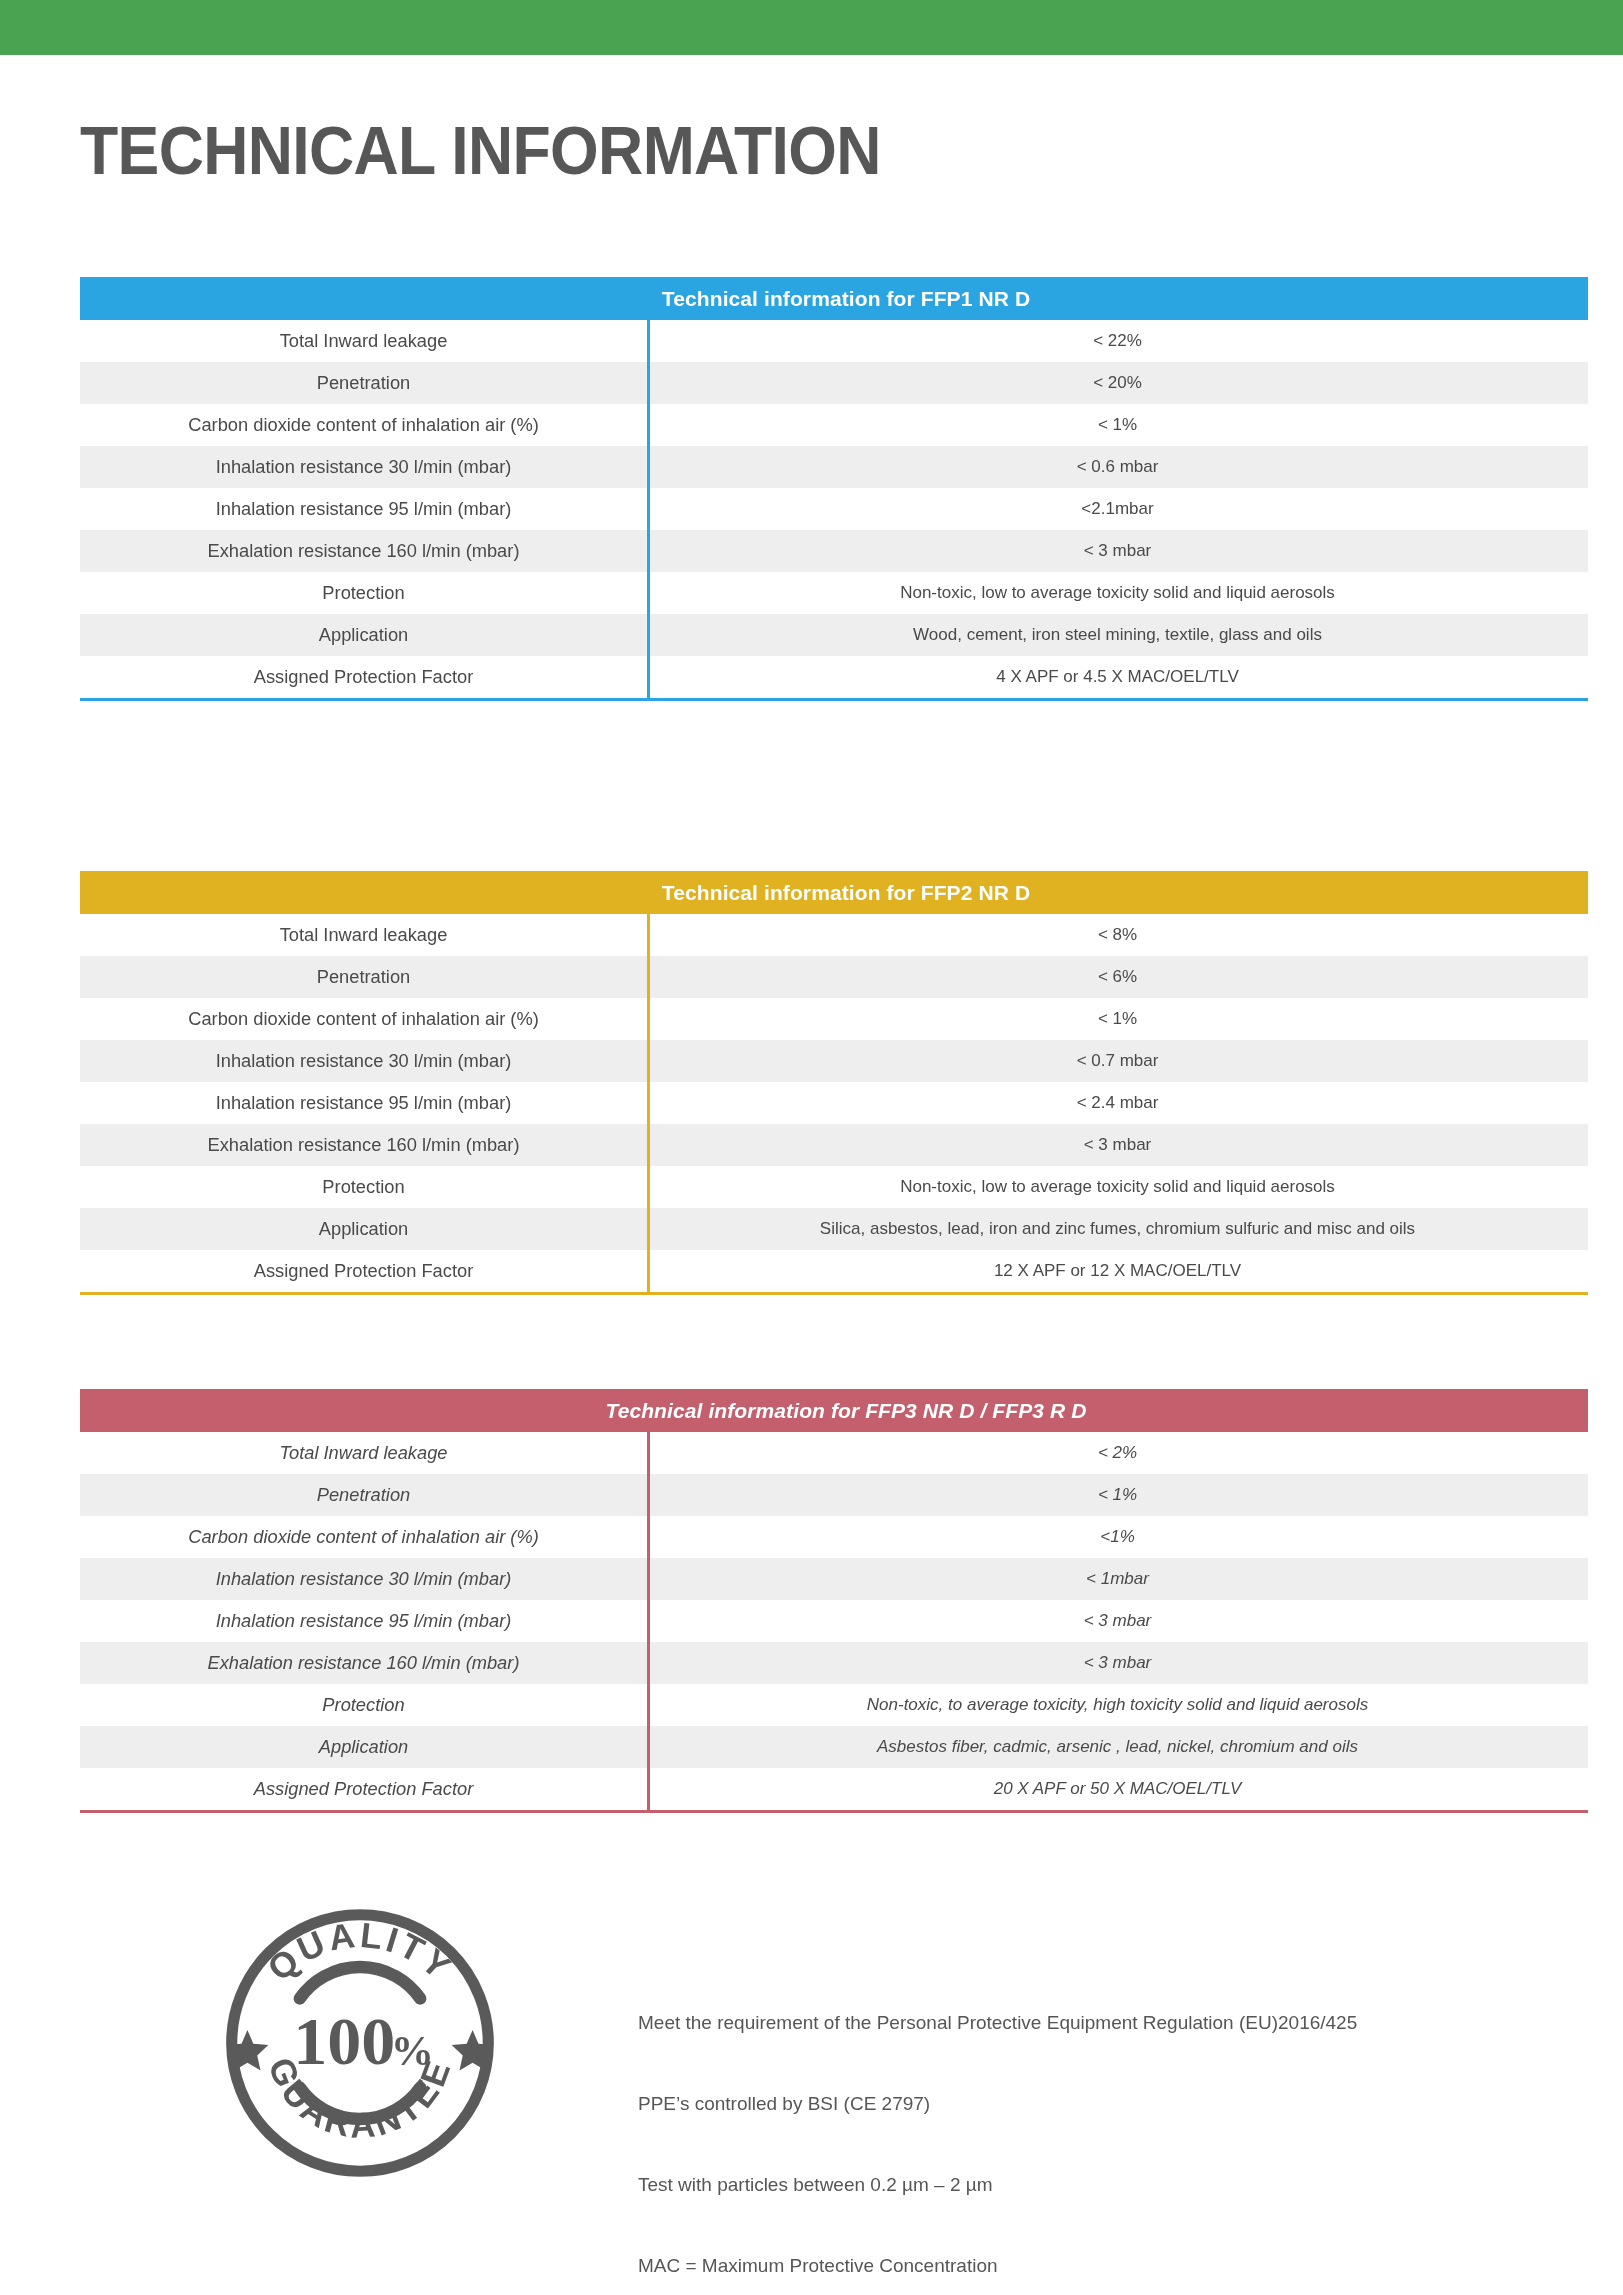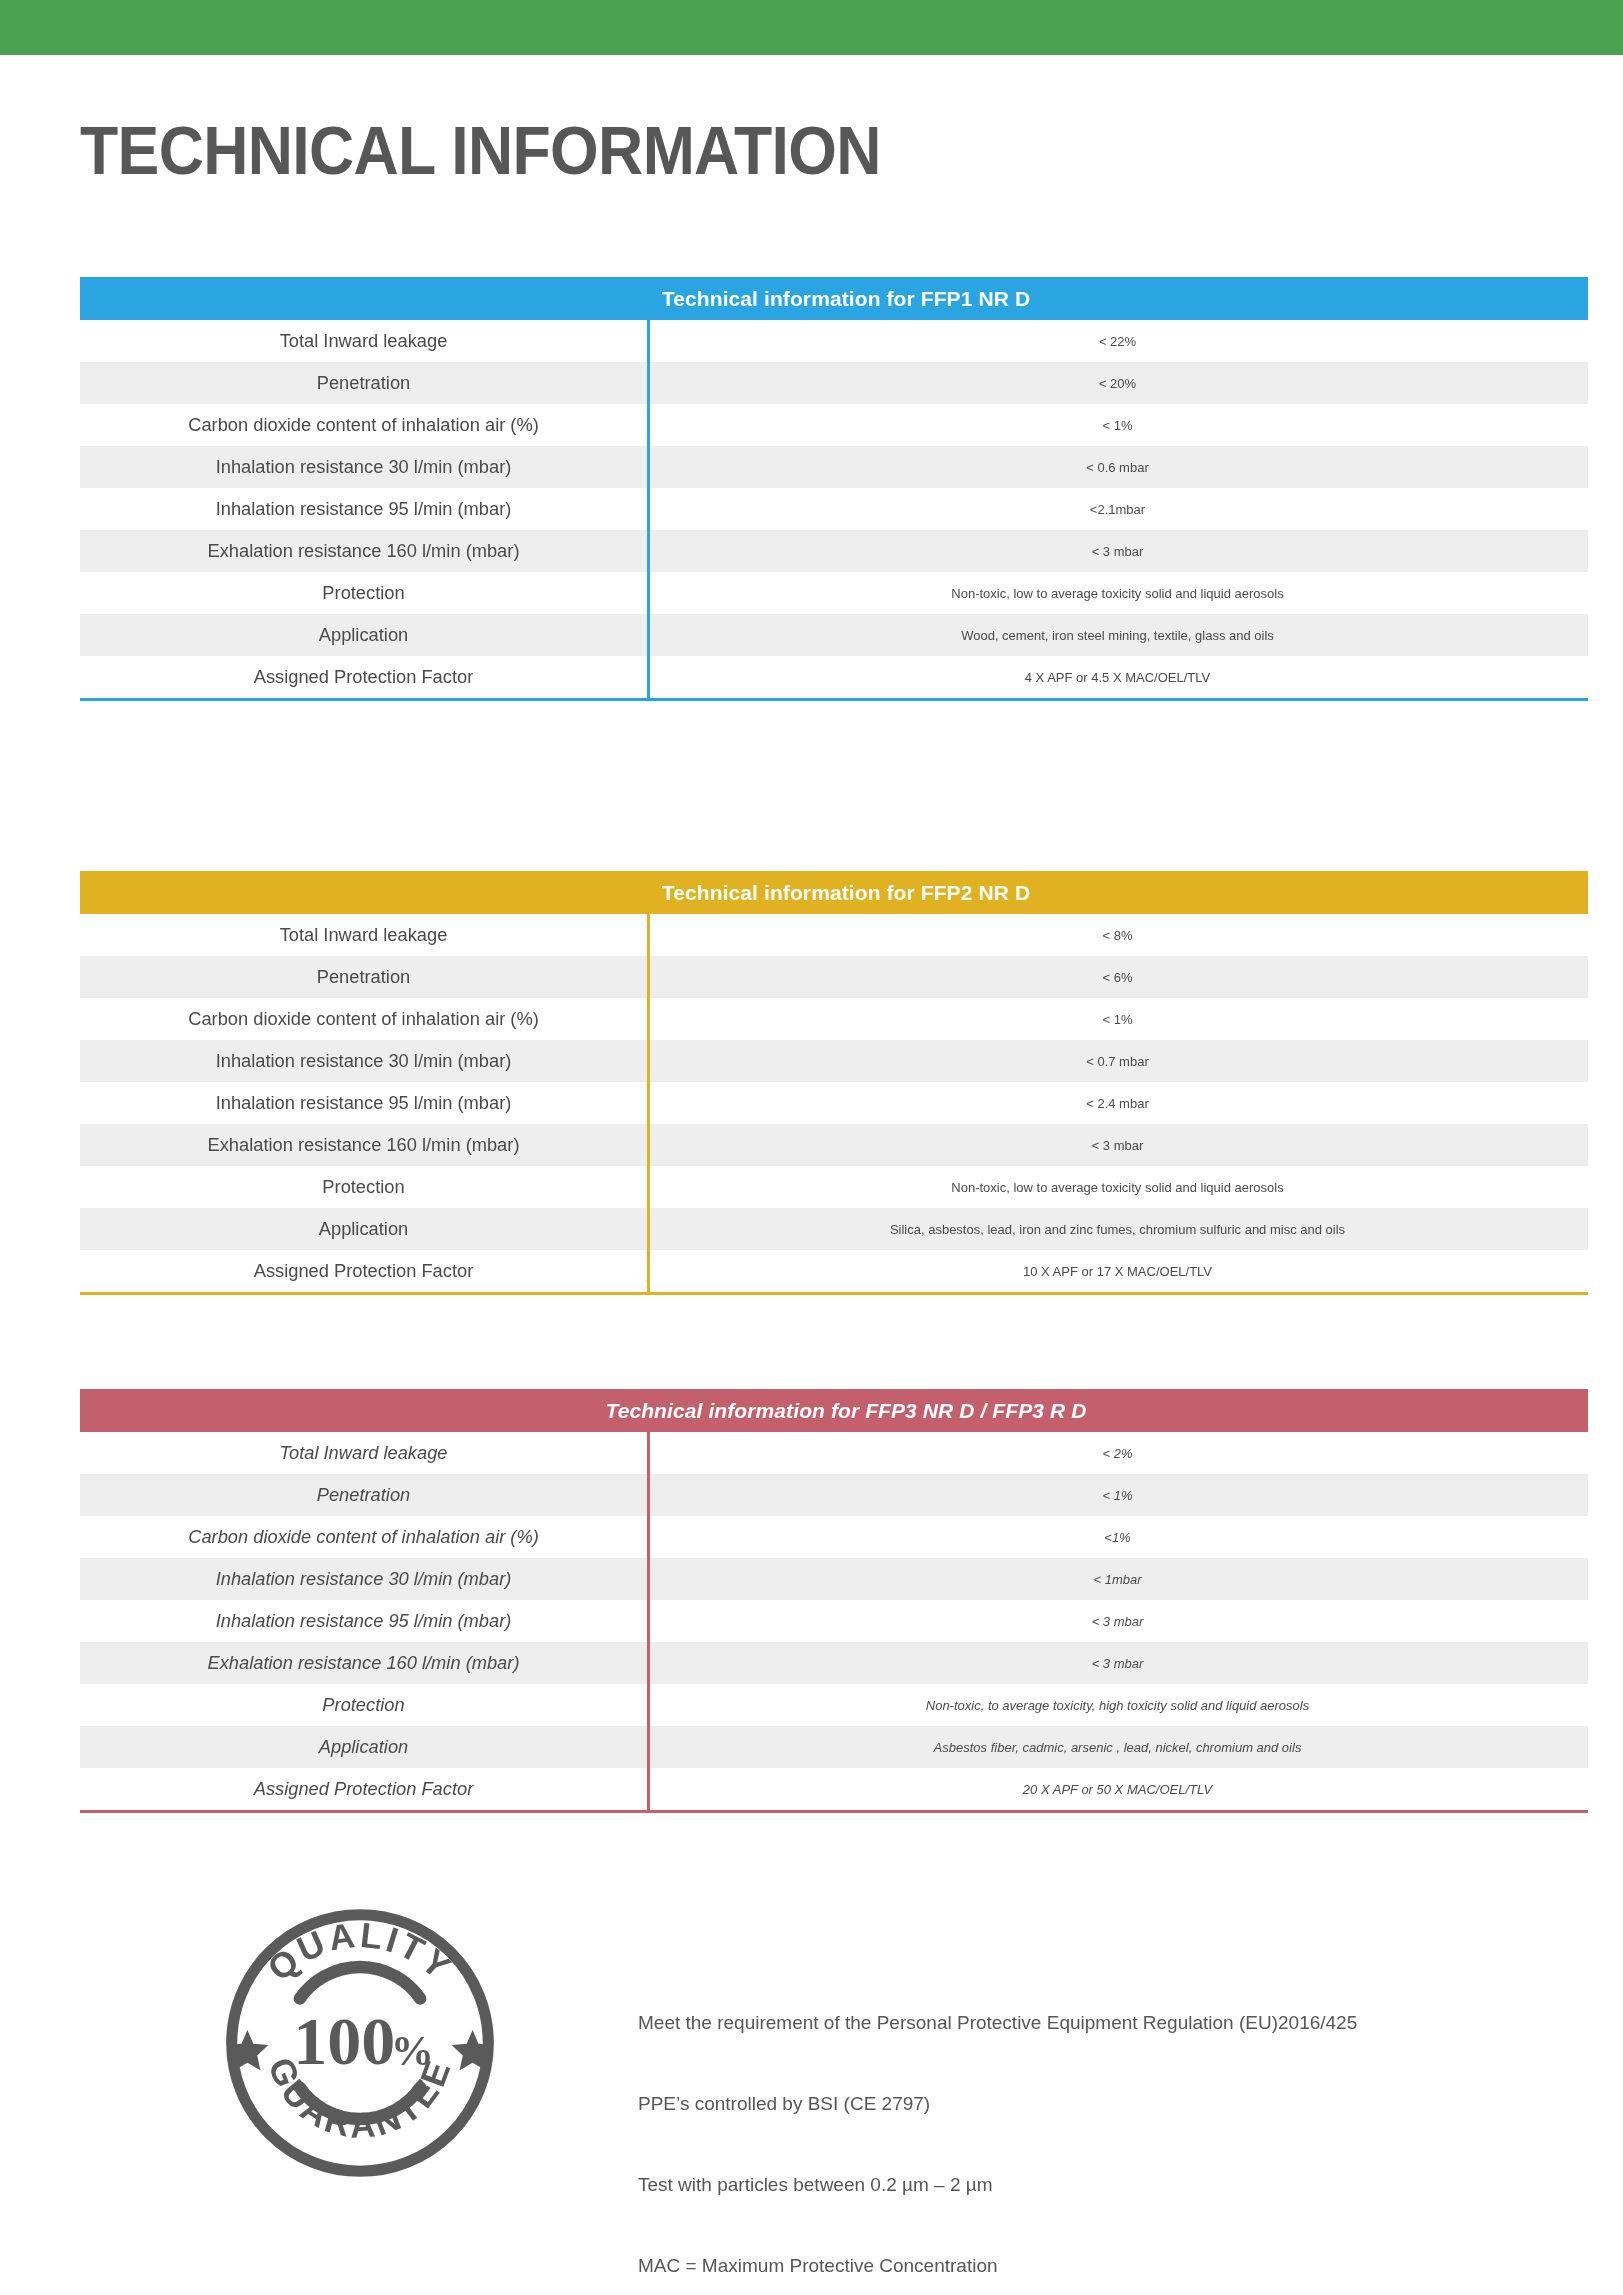"< 22%" .cell-value { font-size: 13px -> 17px }
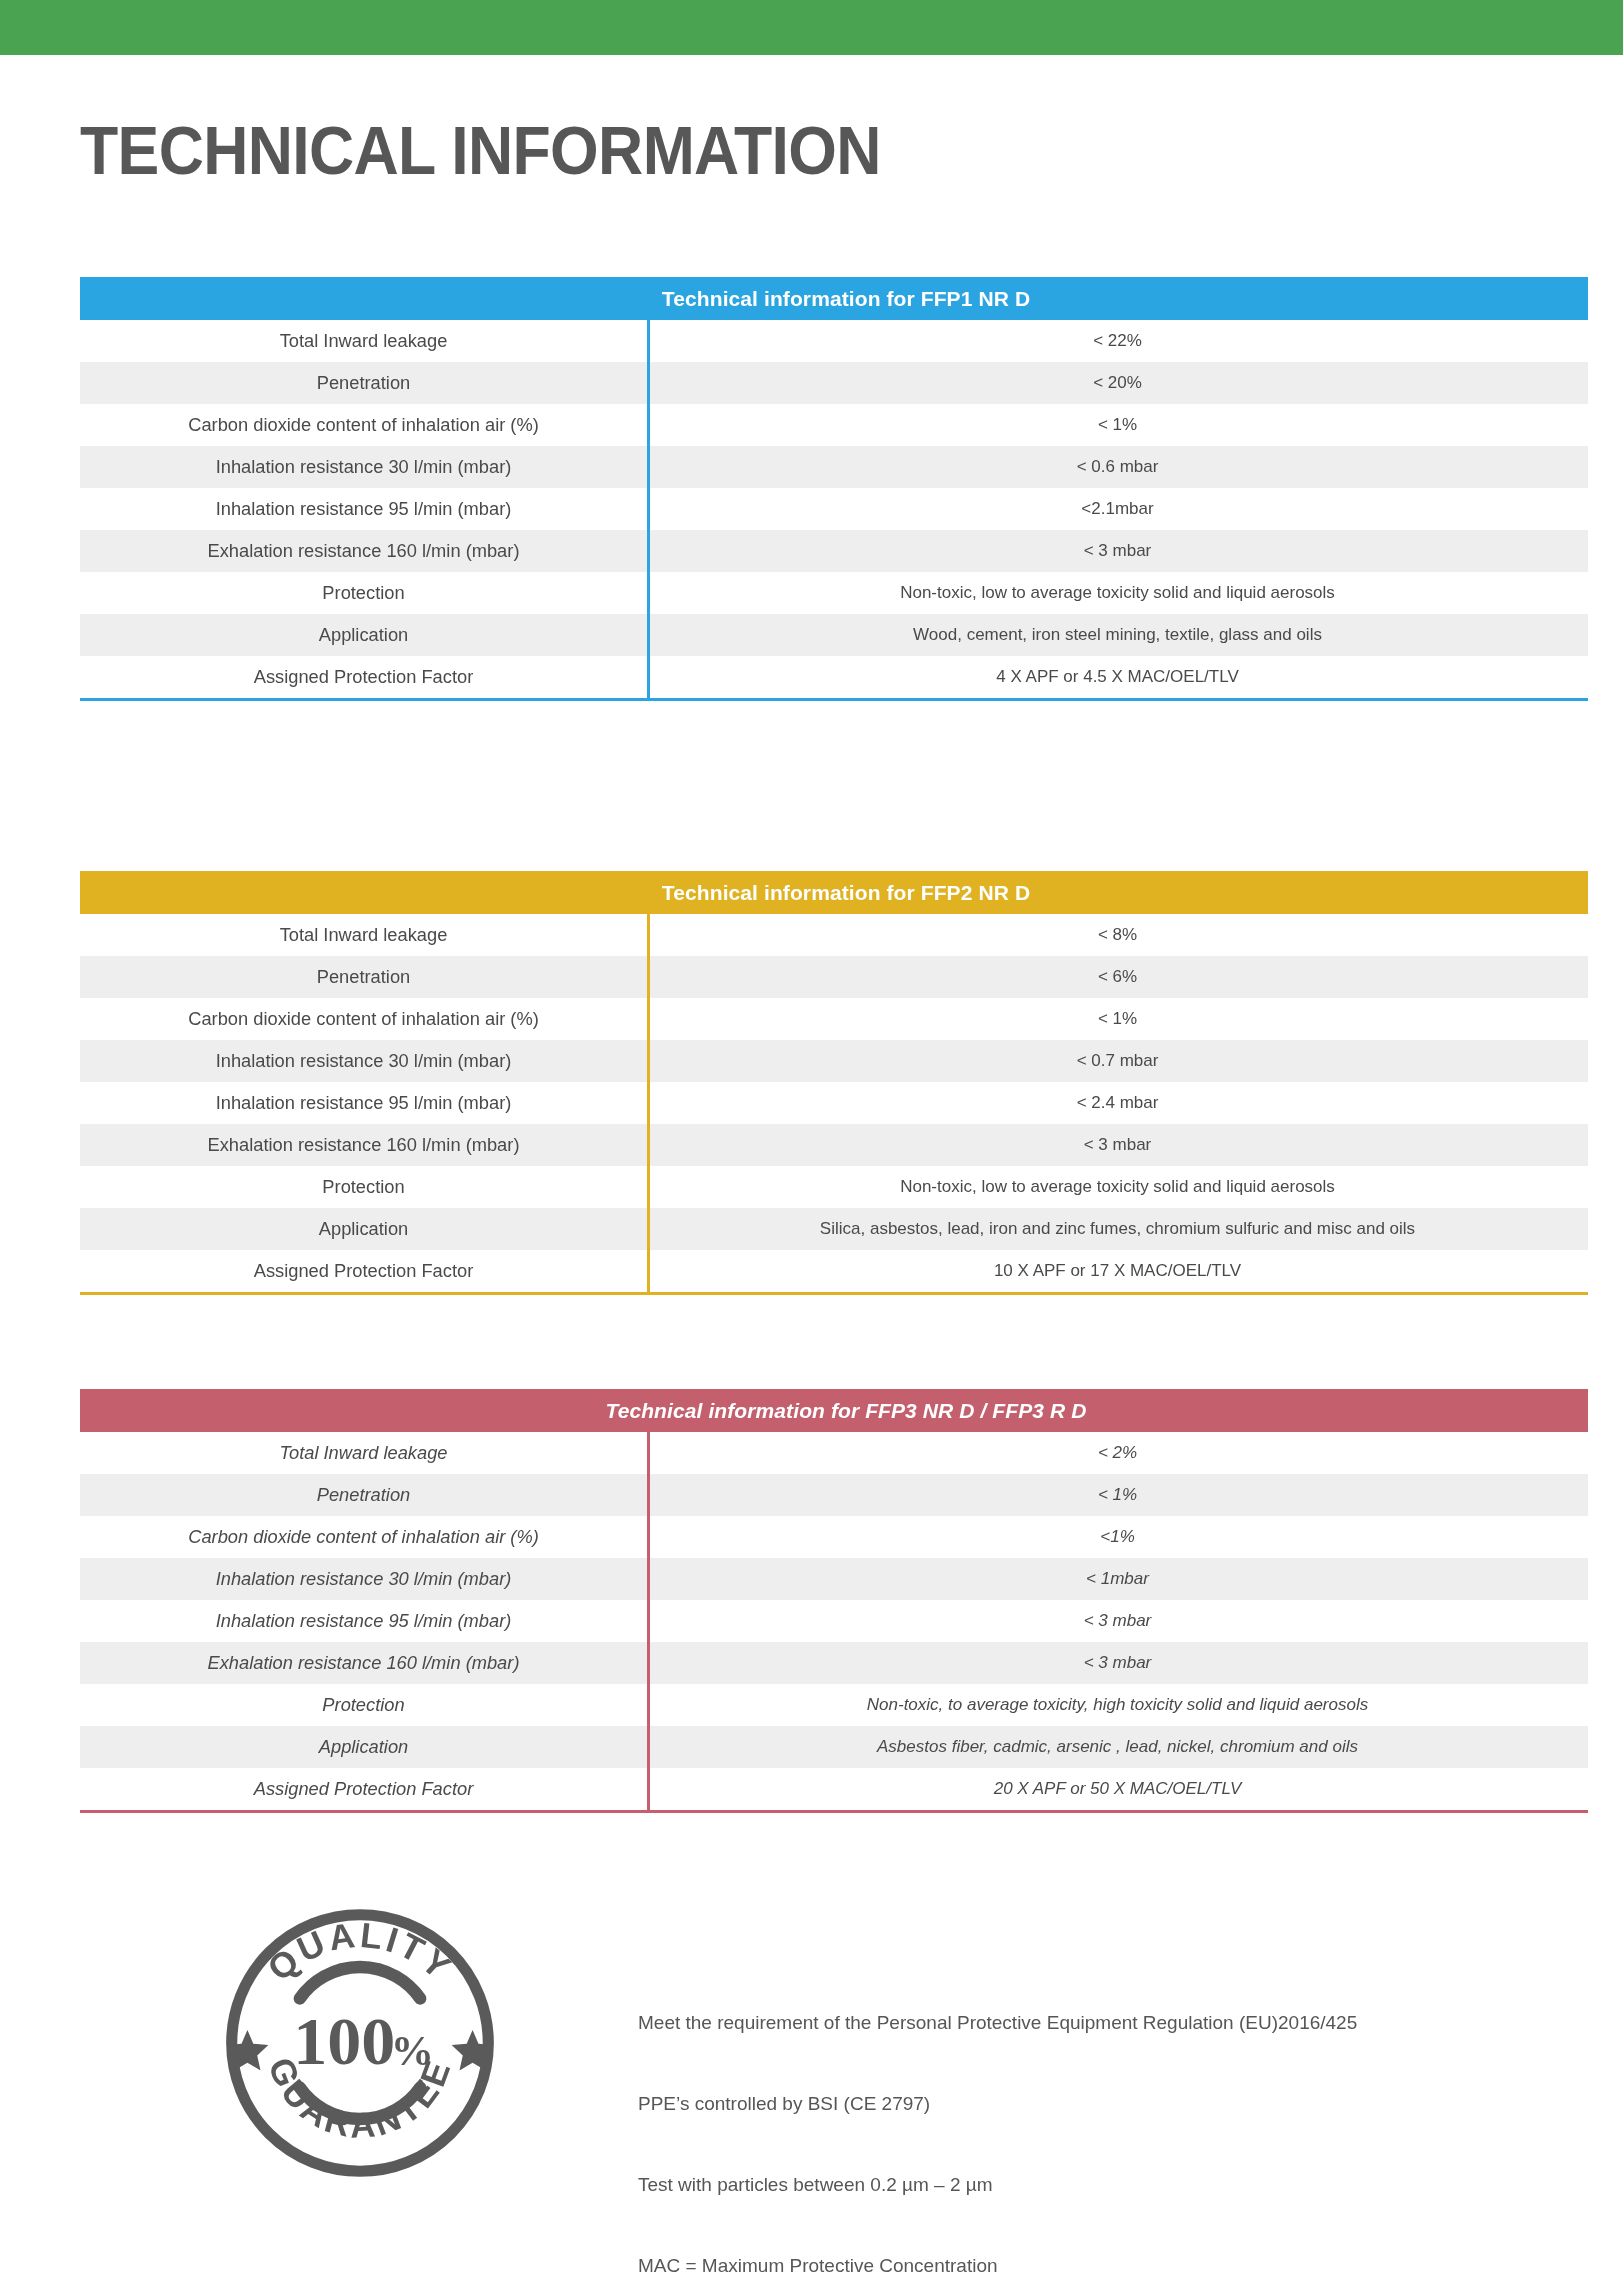"10 X APF or 17" div.cell-value { text: 10 X APF or 17 -> 12 X APF or 12 }
